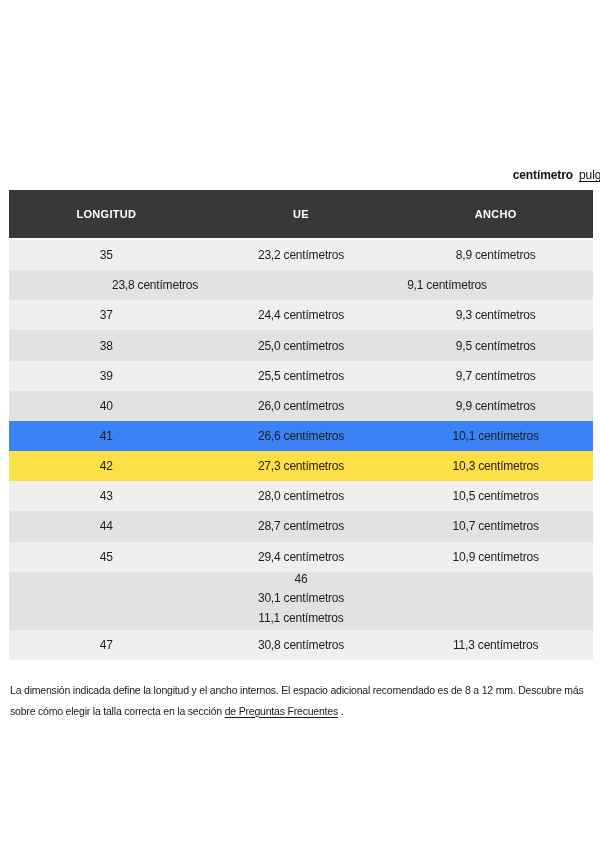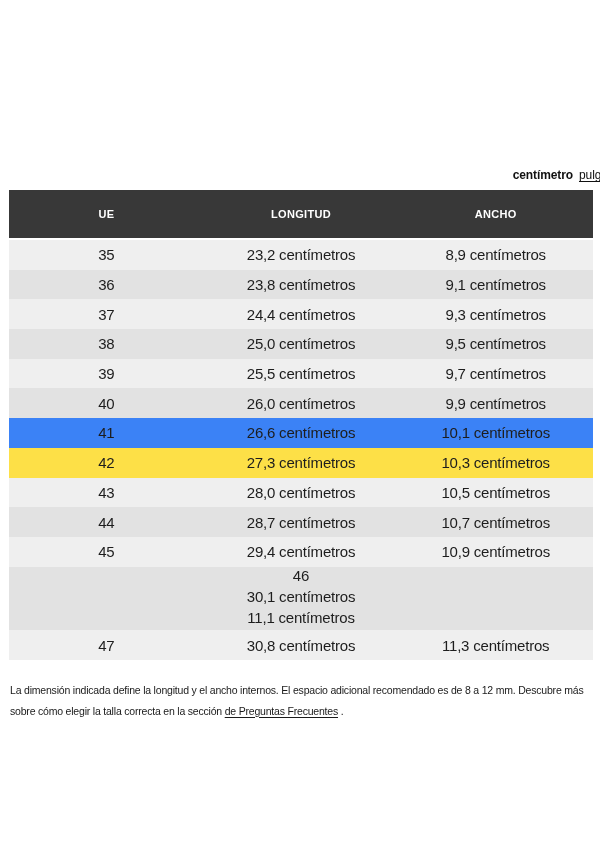"UE" div.hcell { order: before "LONGITUD" -> after "LONGITUD" }
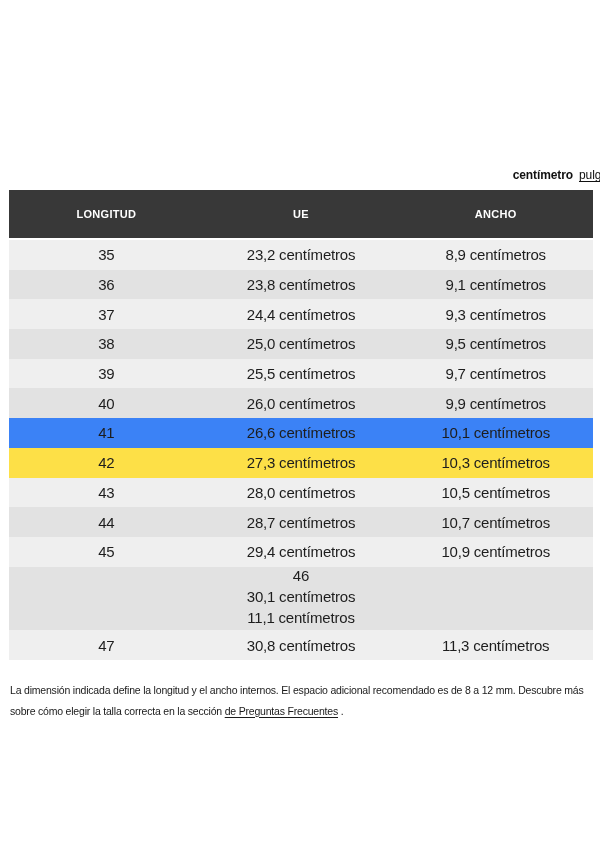"35" .trow .cell { font-size: 15px -> 12px }
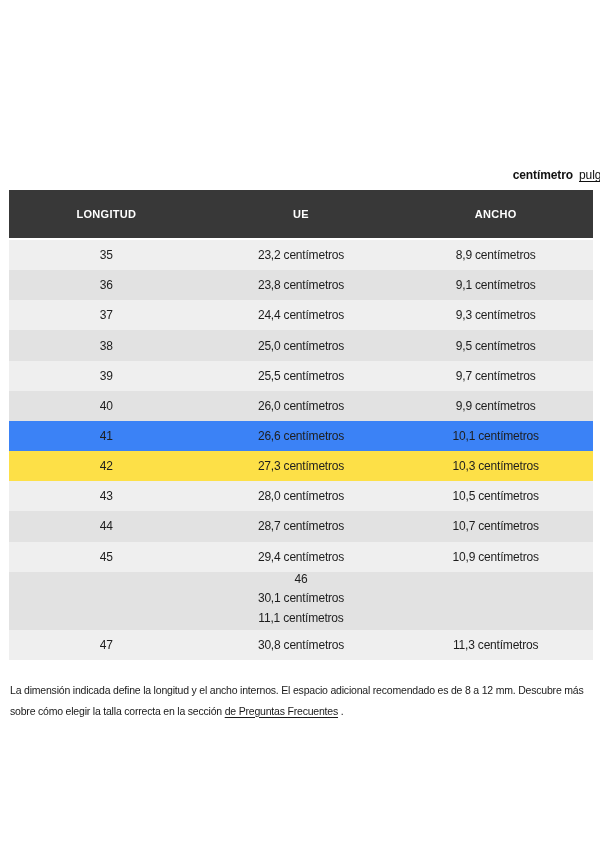"36" div.cell { html: <div>36</div> -> none }
